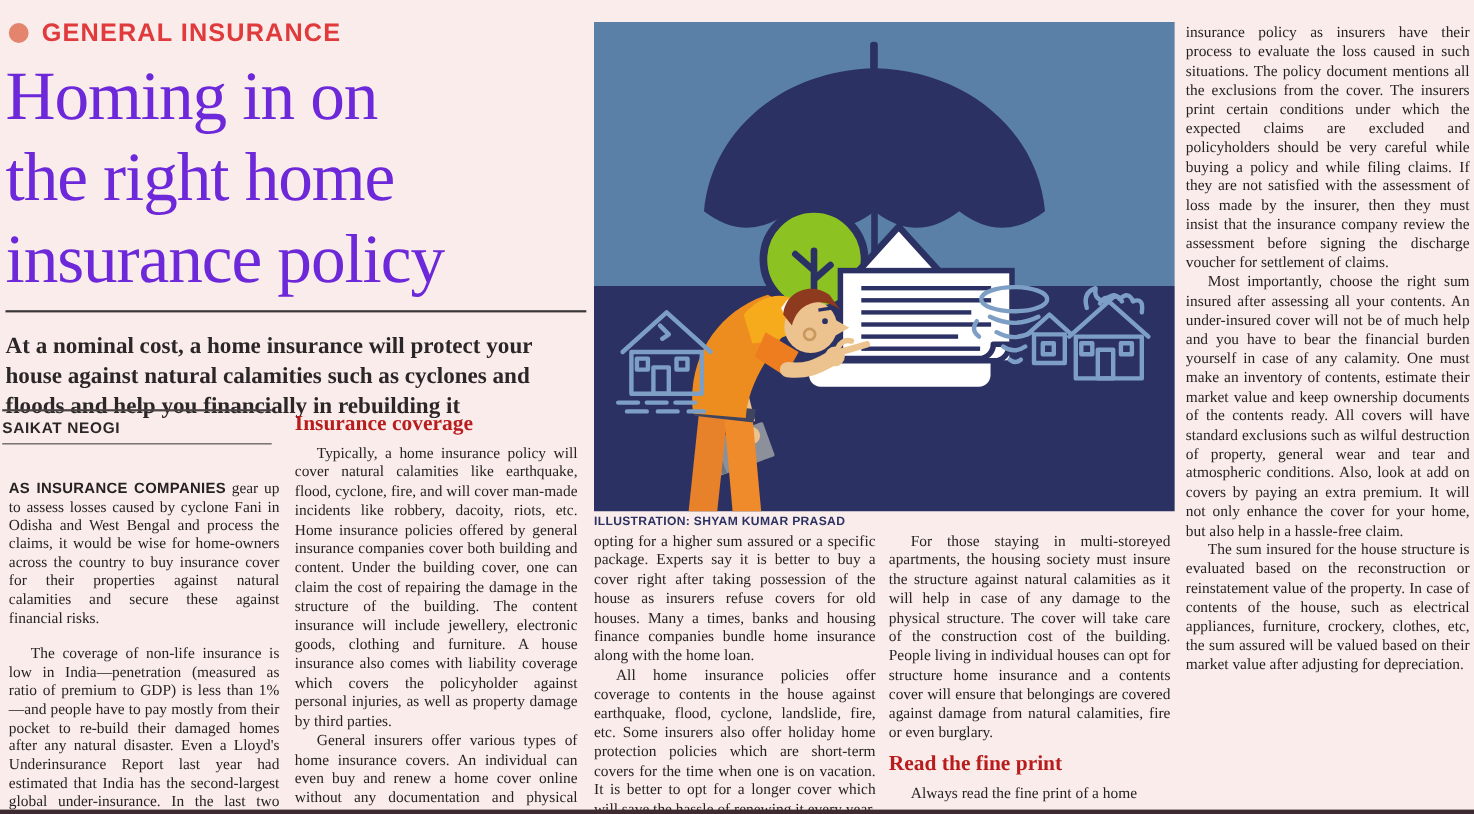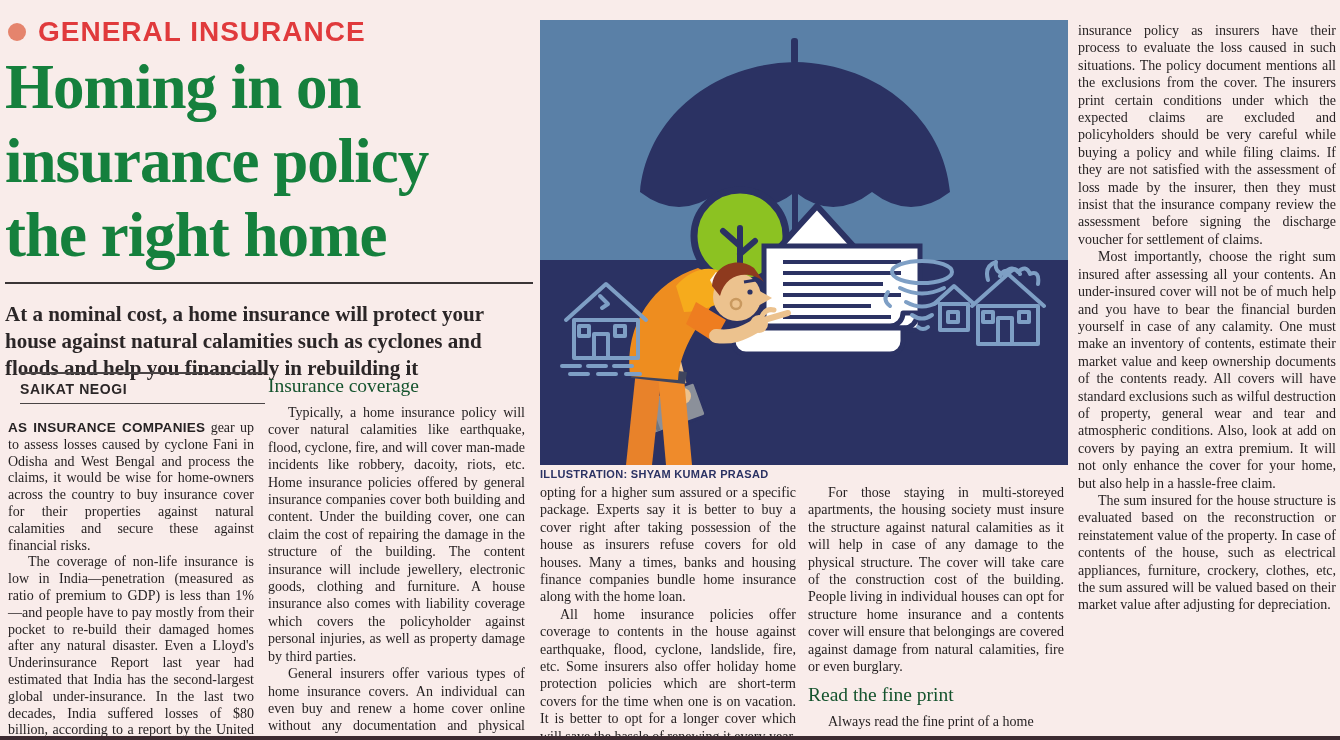"GENERAL INSURANCE" .section-label { font-size: 28px -> 23px }
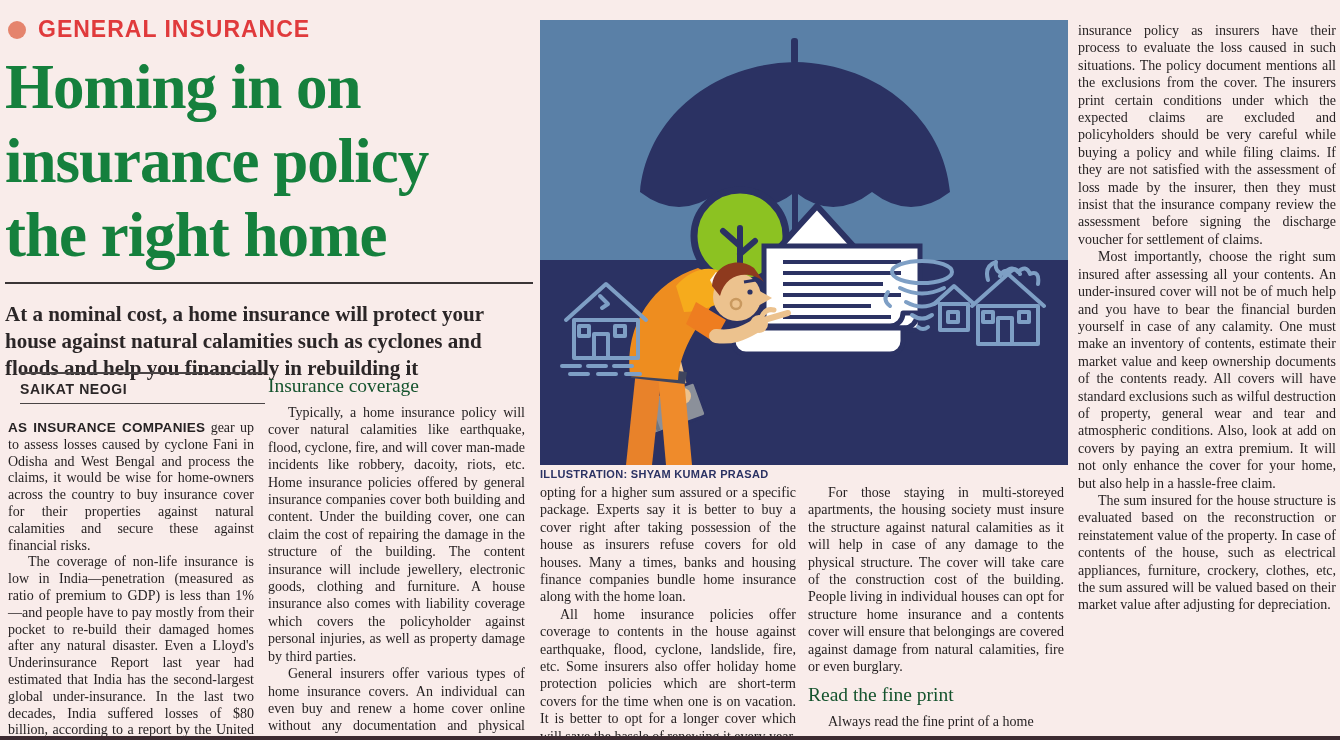"Homing in on" #headline .hl-line { color: #15803d -> #6d28d9; font-weight: bold -> normal }
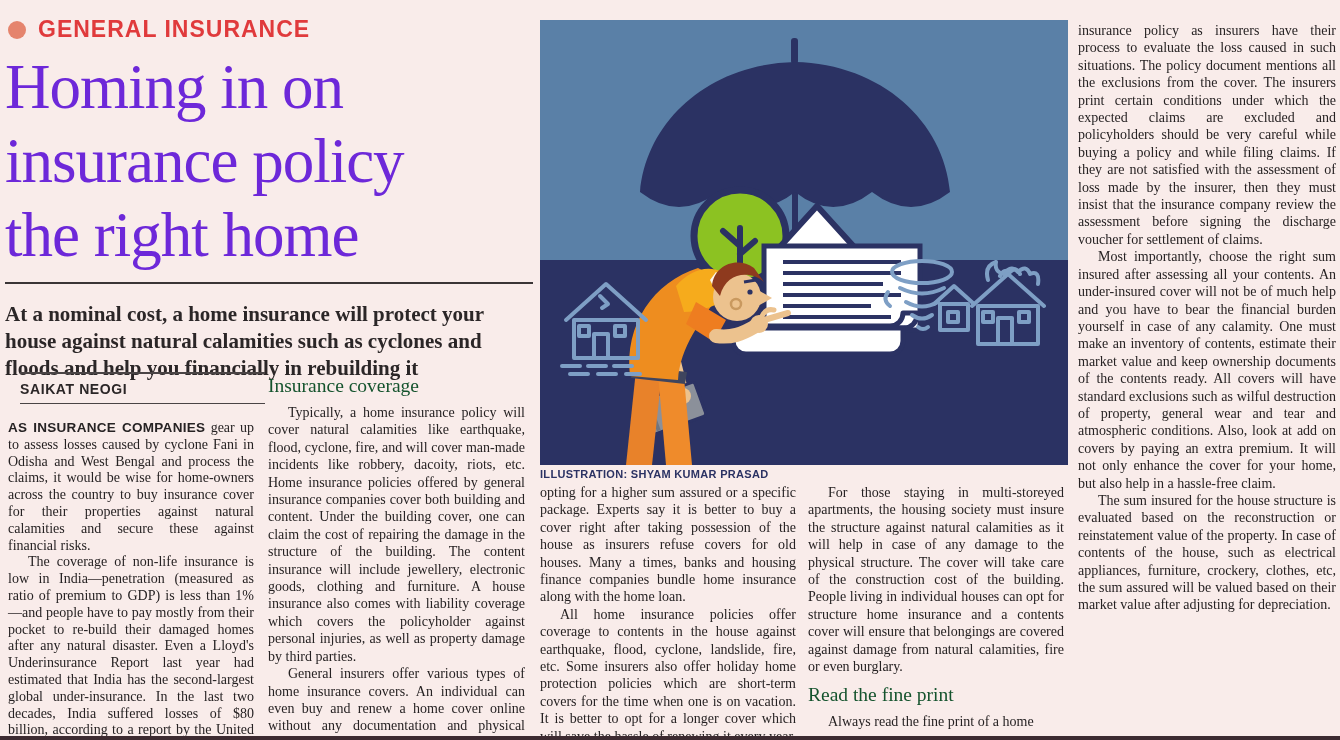"insurance policy" div.hl-line { order: before "the right home" -> after "the right home" }
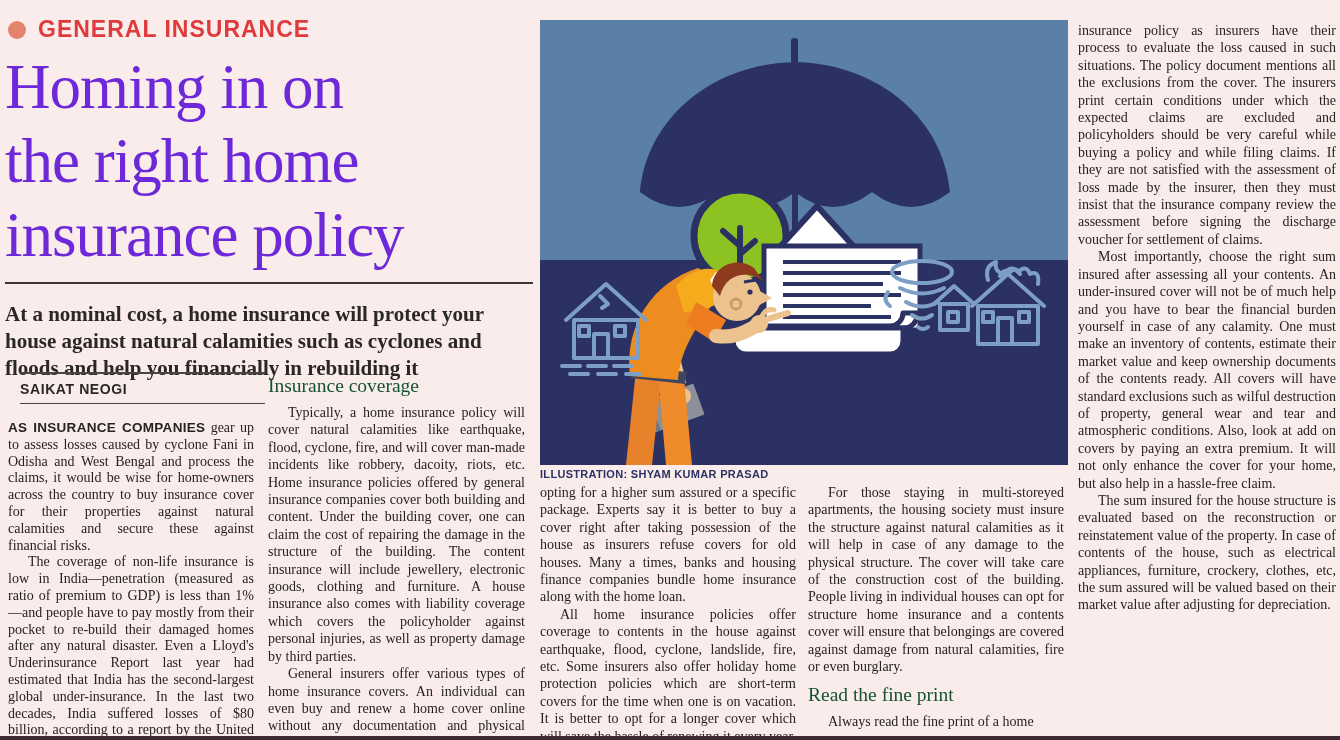"SAIKAT NEOGI" #byline-block { left: 20px -> 2px }
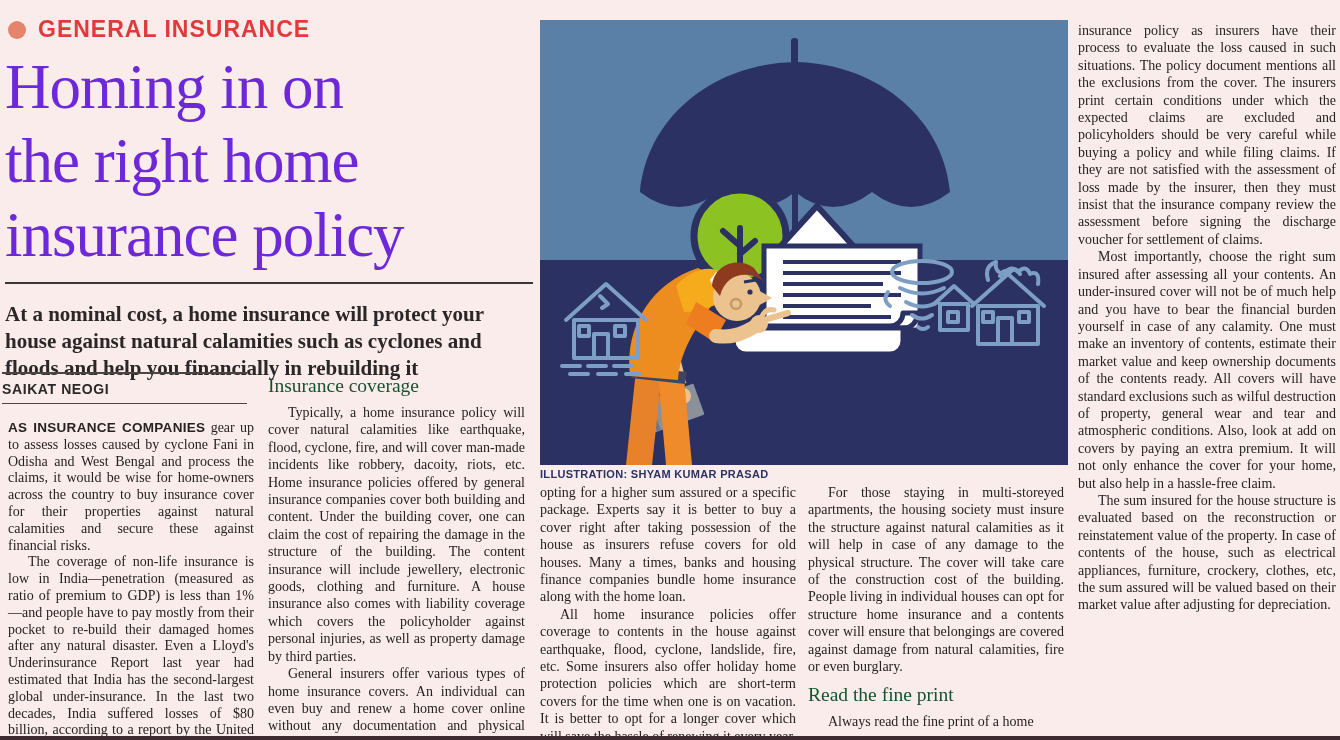"Insurance coverage" .col h3 { color: #14532d -> #b91c1c; font-weight: 400 -> 700 }
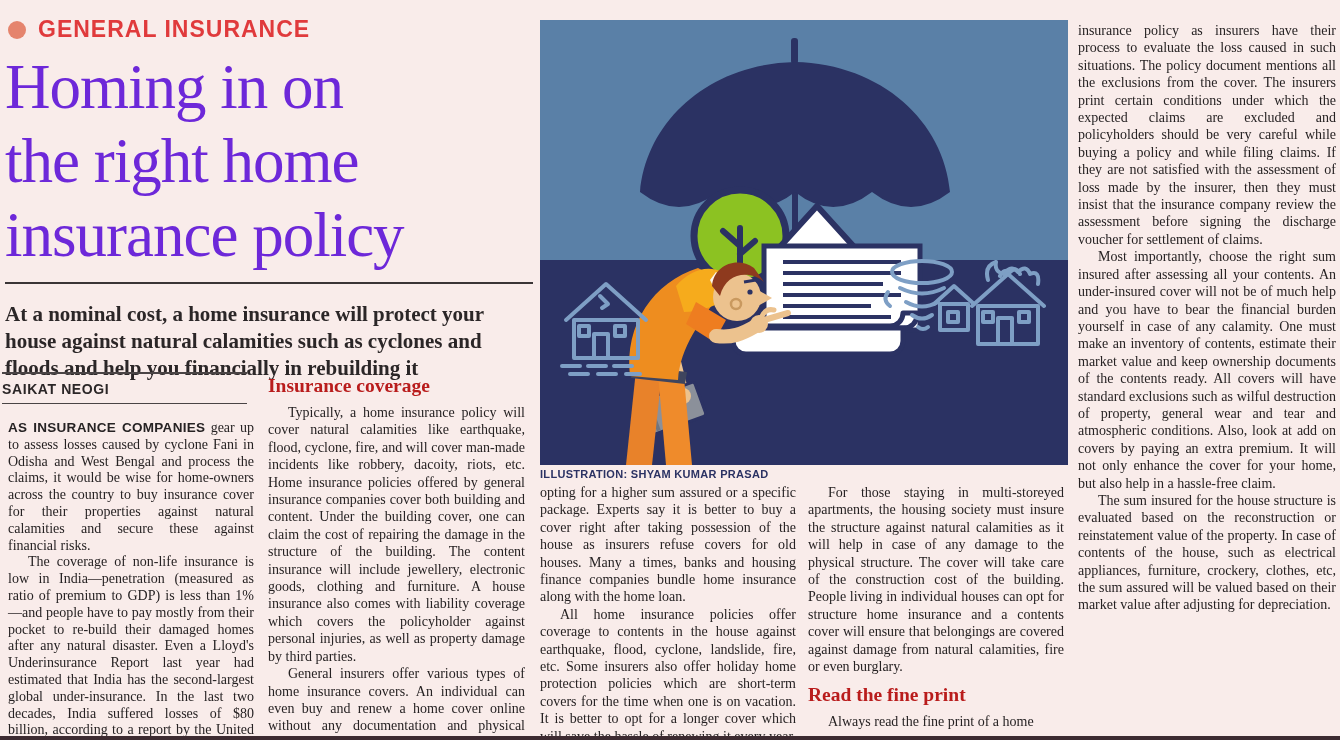"AS INSURANCE COMPANIES gear up" #col1 p { margin-top: none -> 16px }
